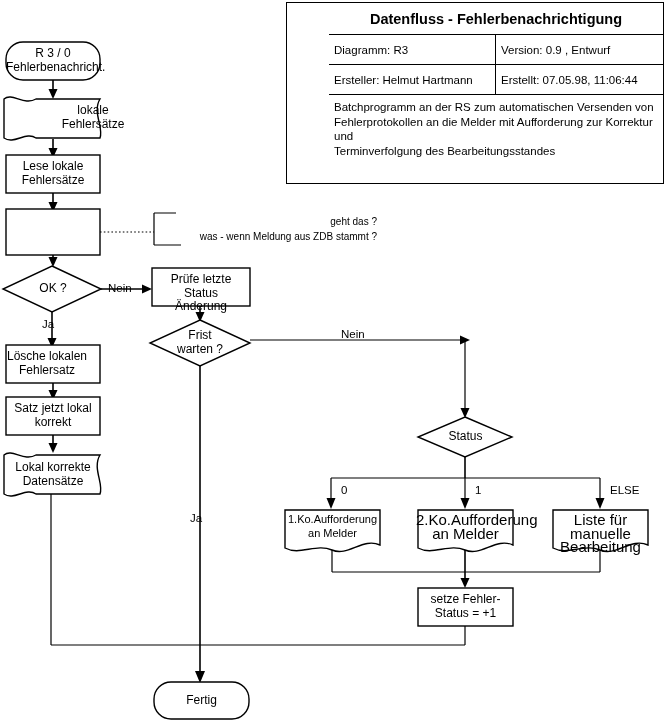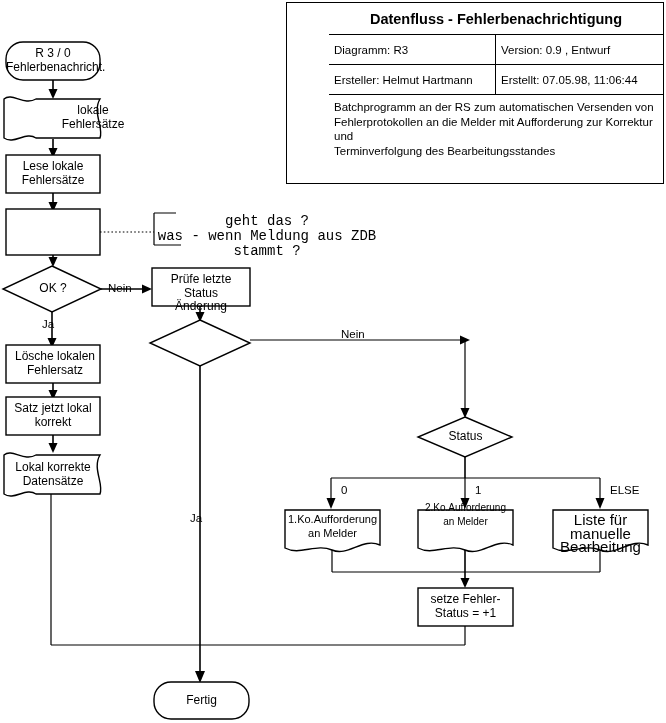"geht das ?" .note-lbl { font-family: Liberation Mono, monospace -> Liberation Sans, sans-serif; font-size: 14px -> 10px; text-align: center -> right }
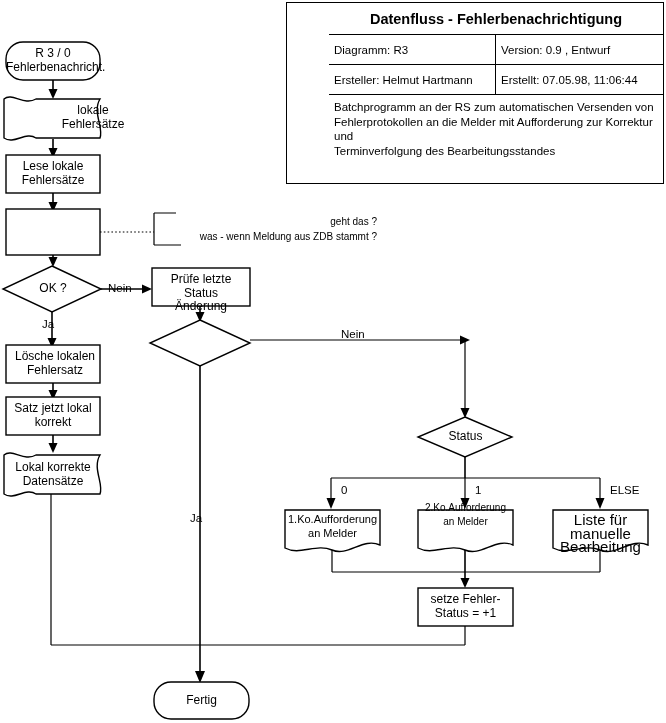"Frist" div.lbl { html: none -> <div>Frist warten ?</div> }
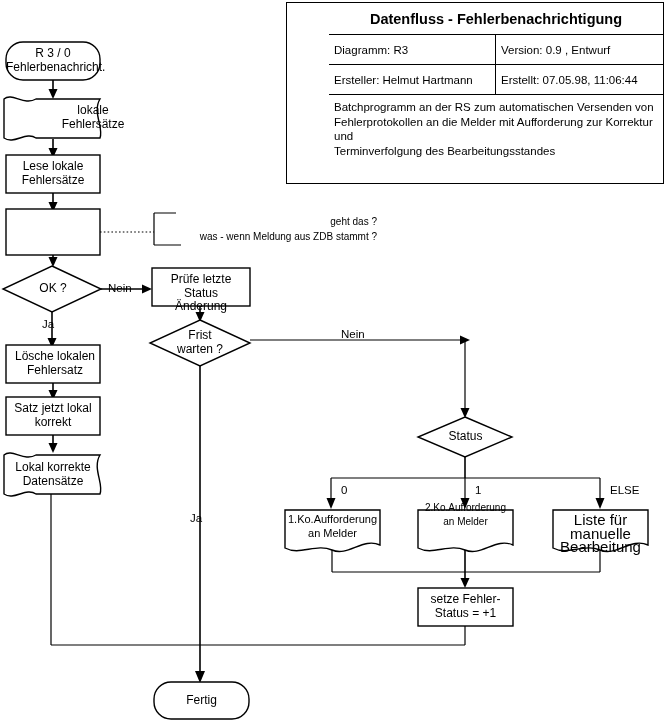"Lösche lokalen" div.lbl { left: 8px -> 0 }
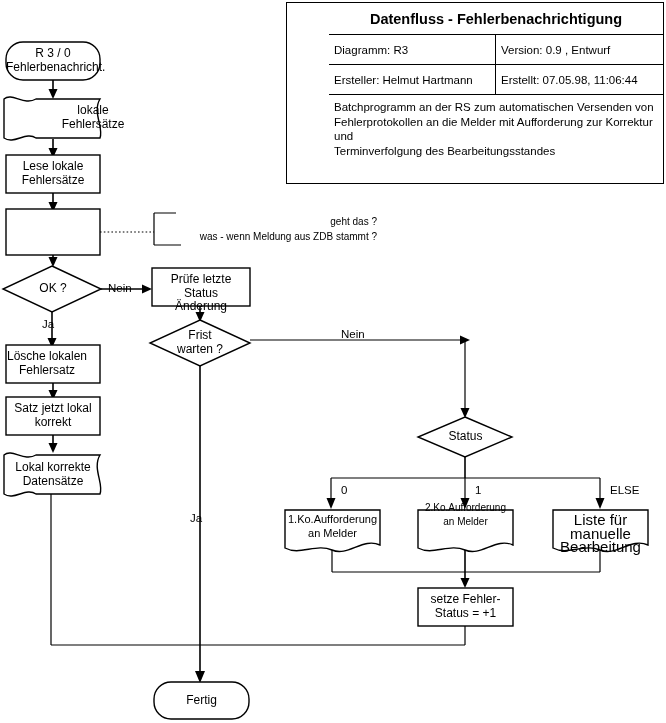"2.Ko.Aufforderung" div.lbl { font-size: 10px -> 15px; top: 501px -> 513px }
